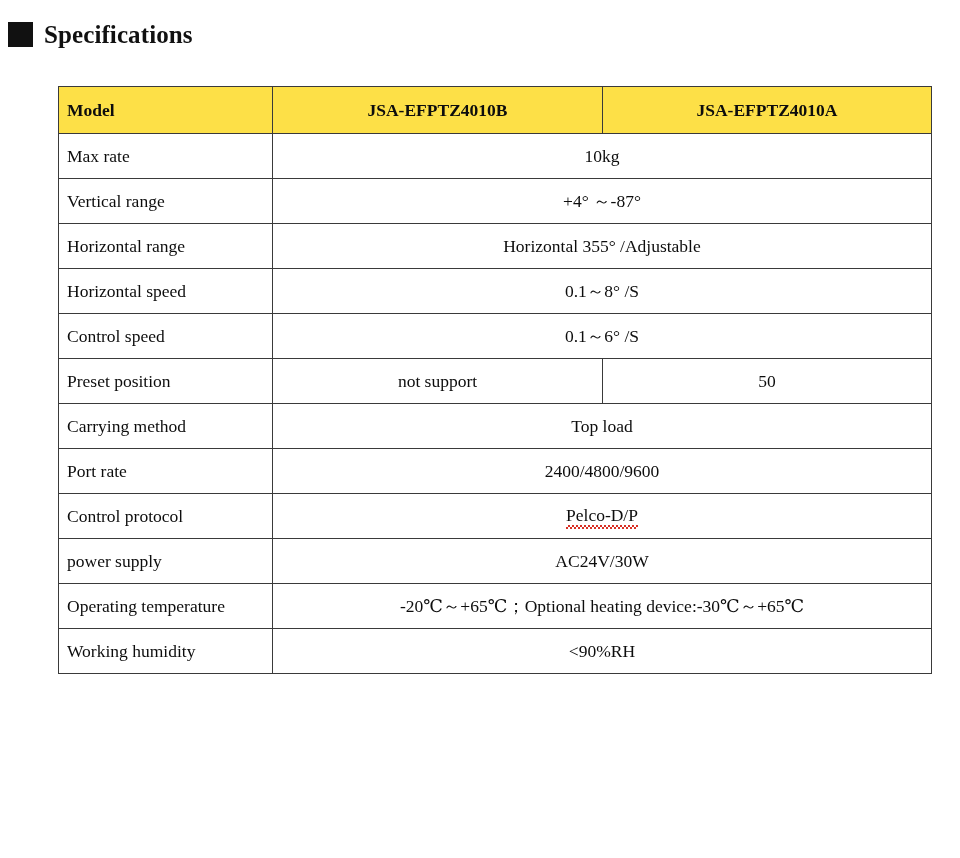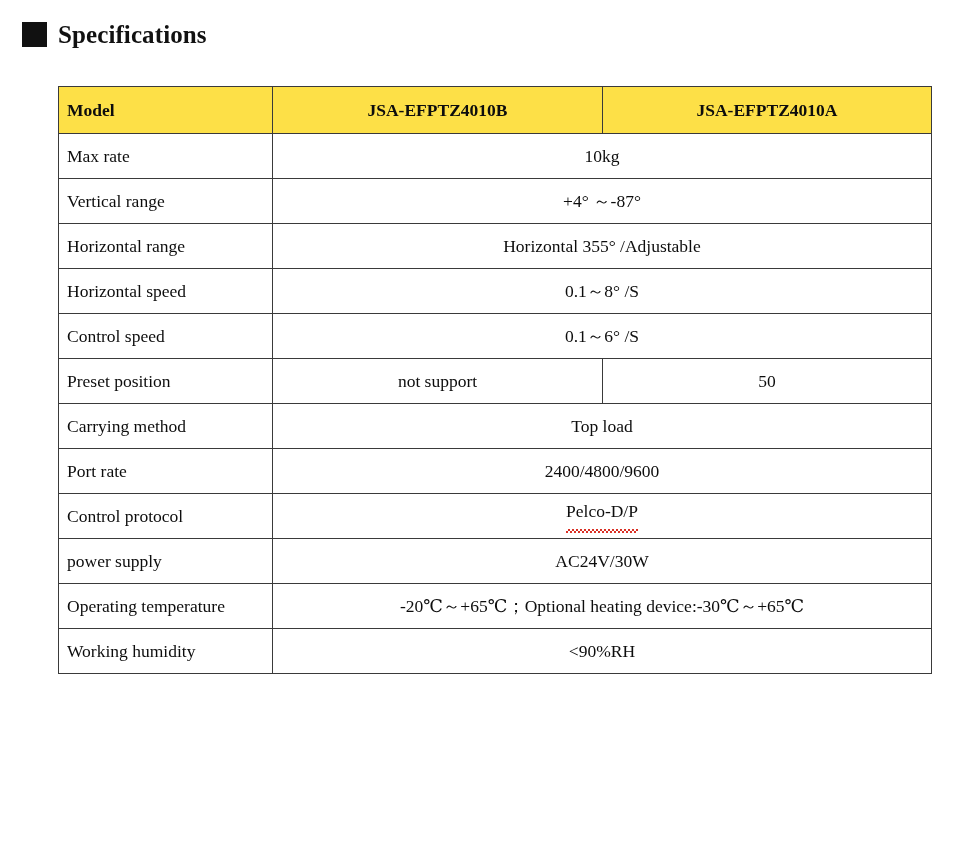"Specifications" .section-heading { left: 22px -> 8px }
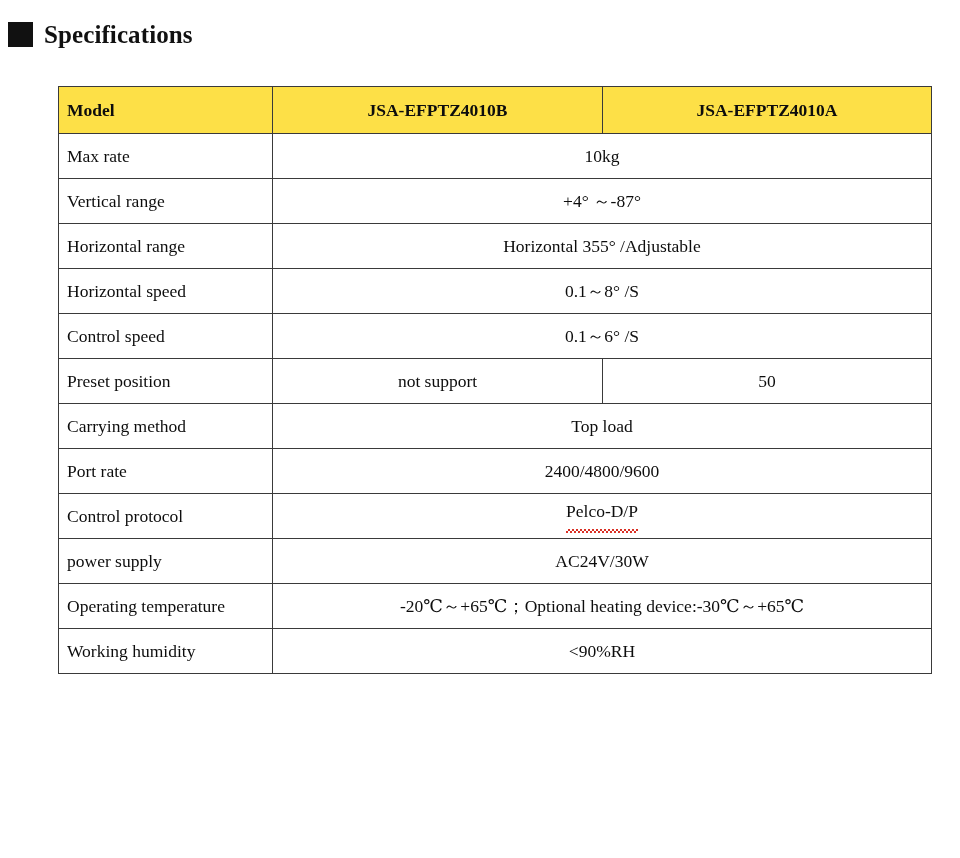"Pelco-D/P" .squiggle { padding-bottom: 9px -> 1px }
